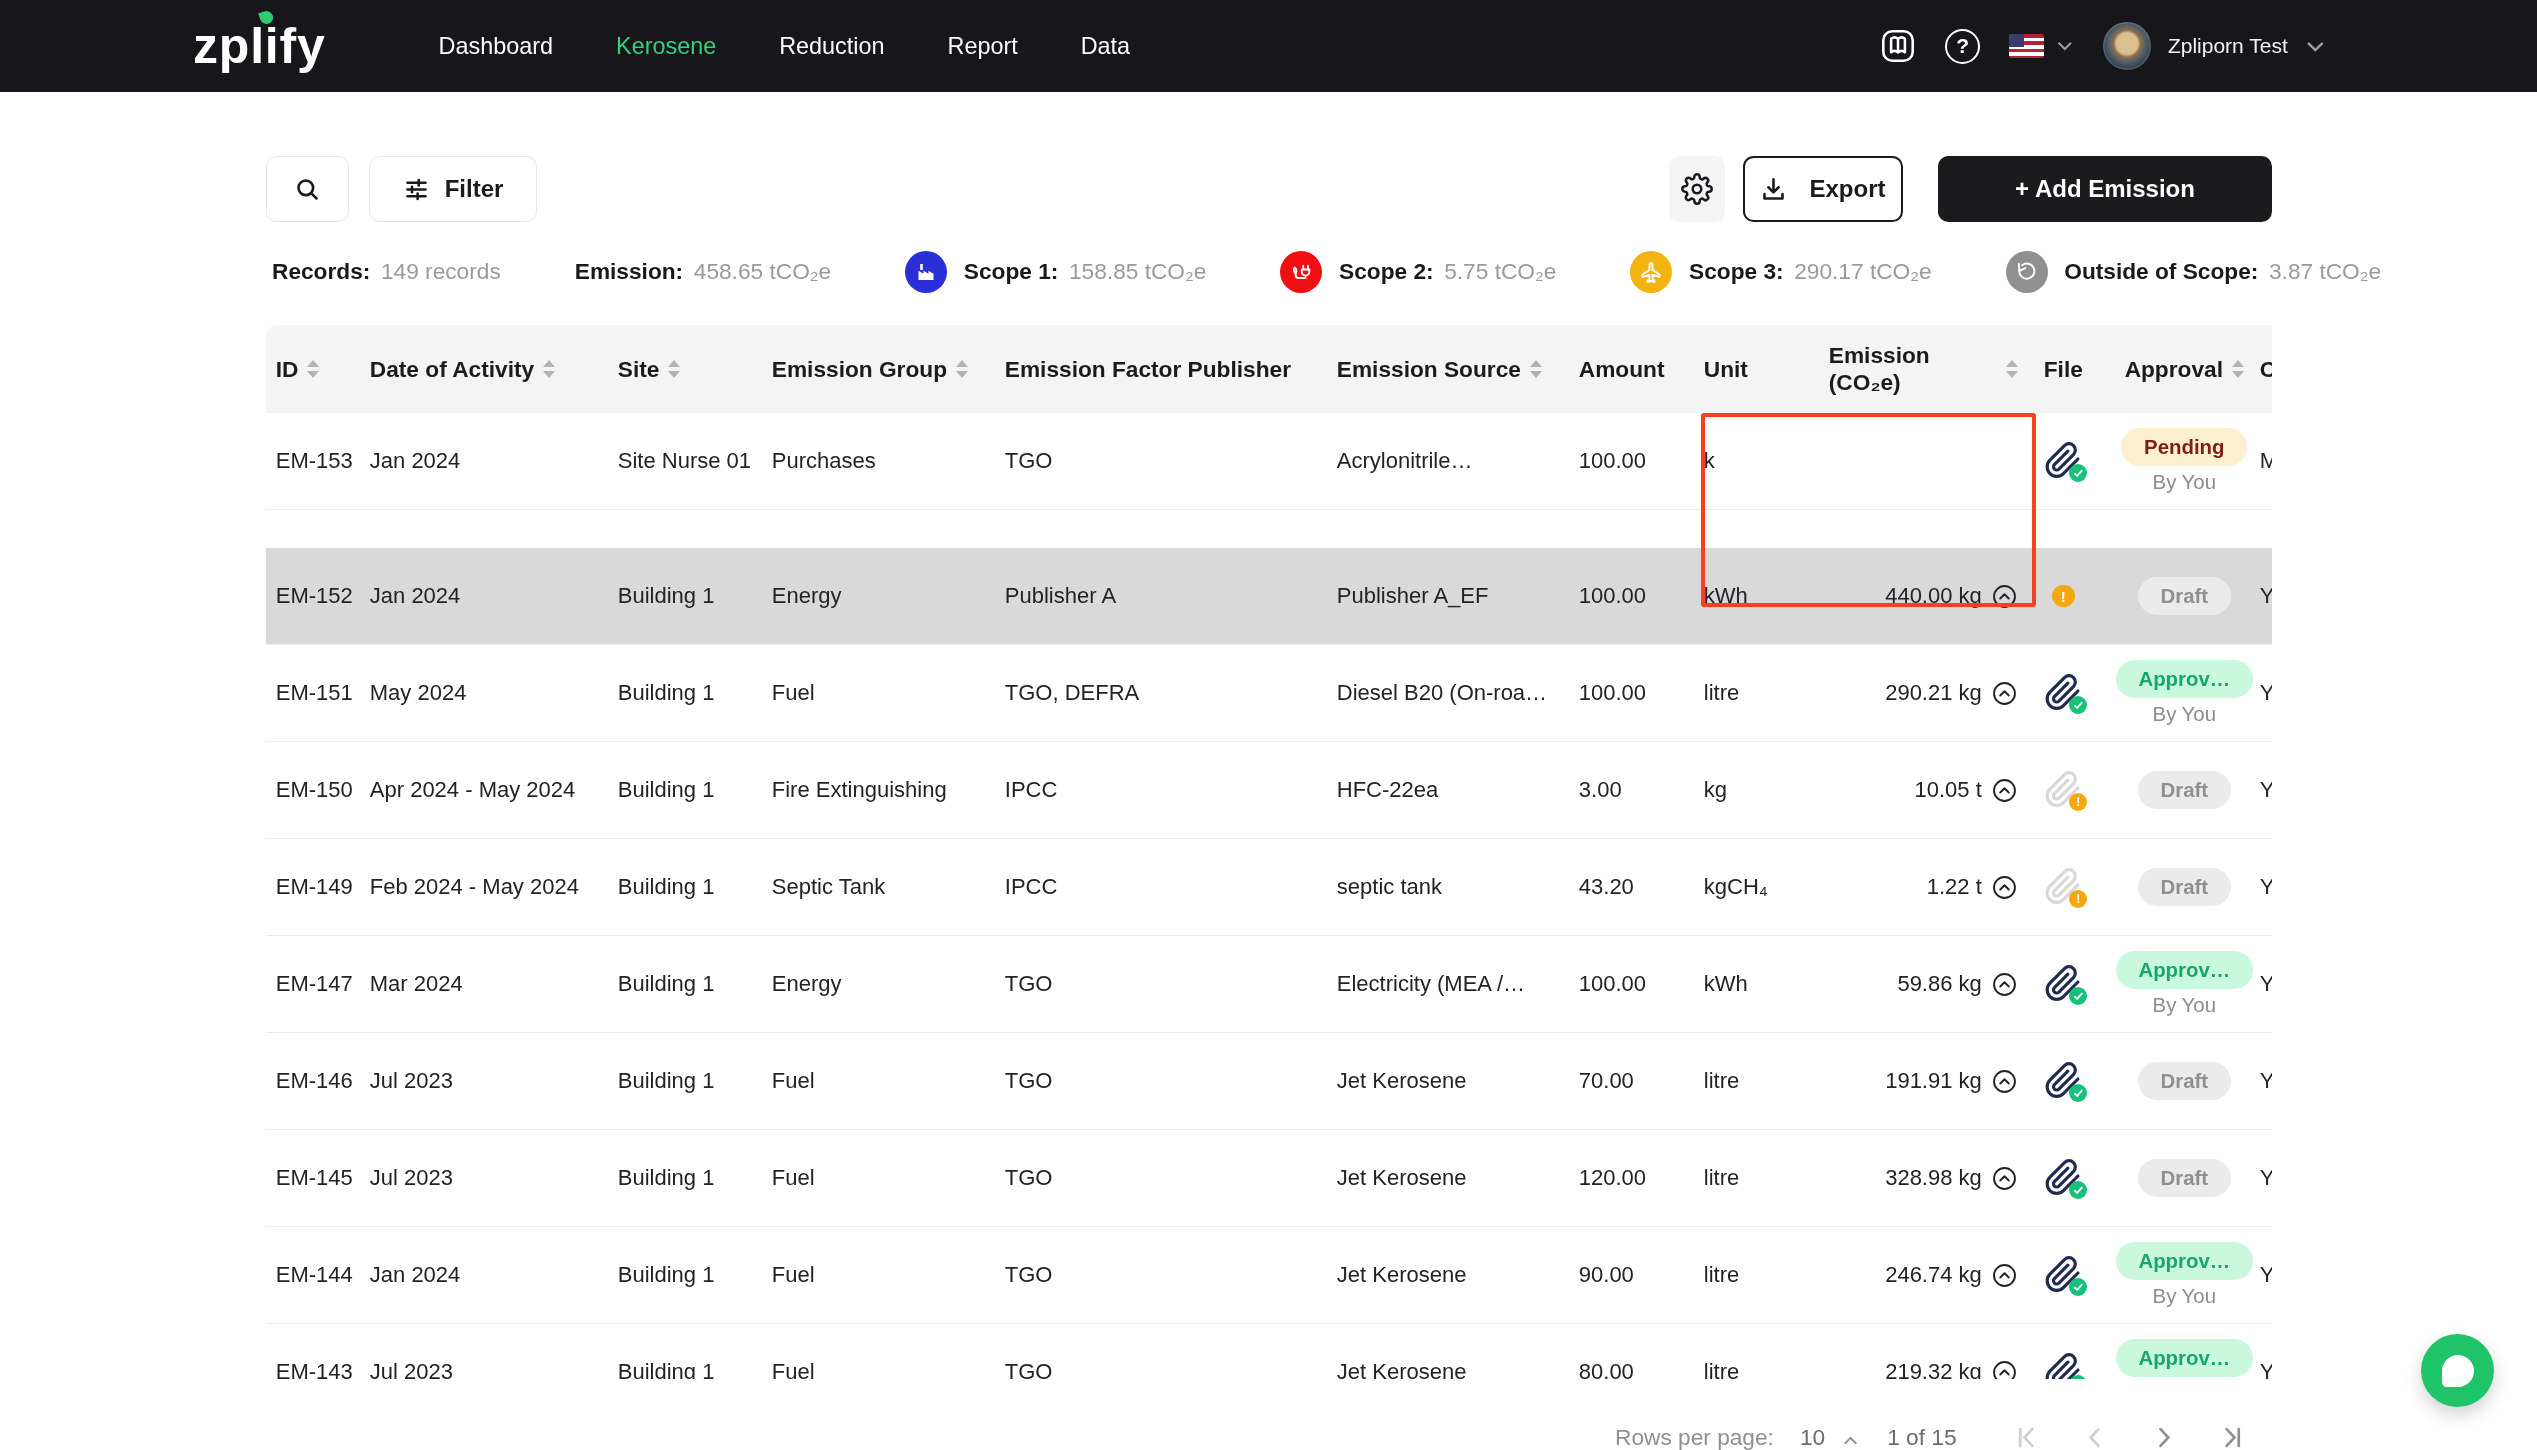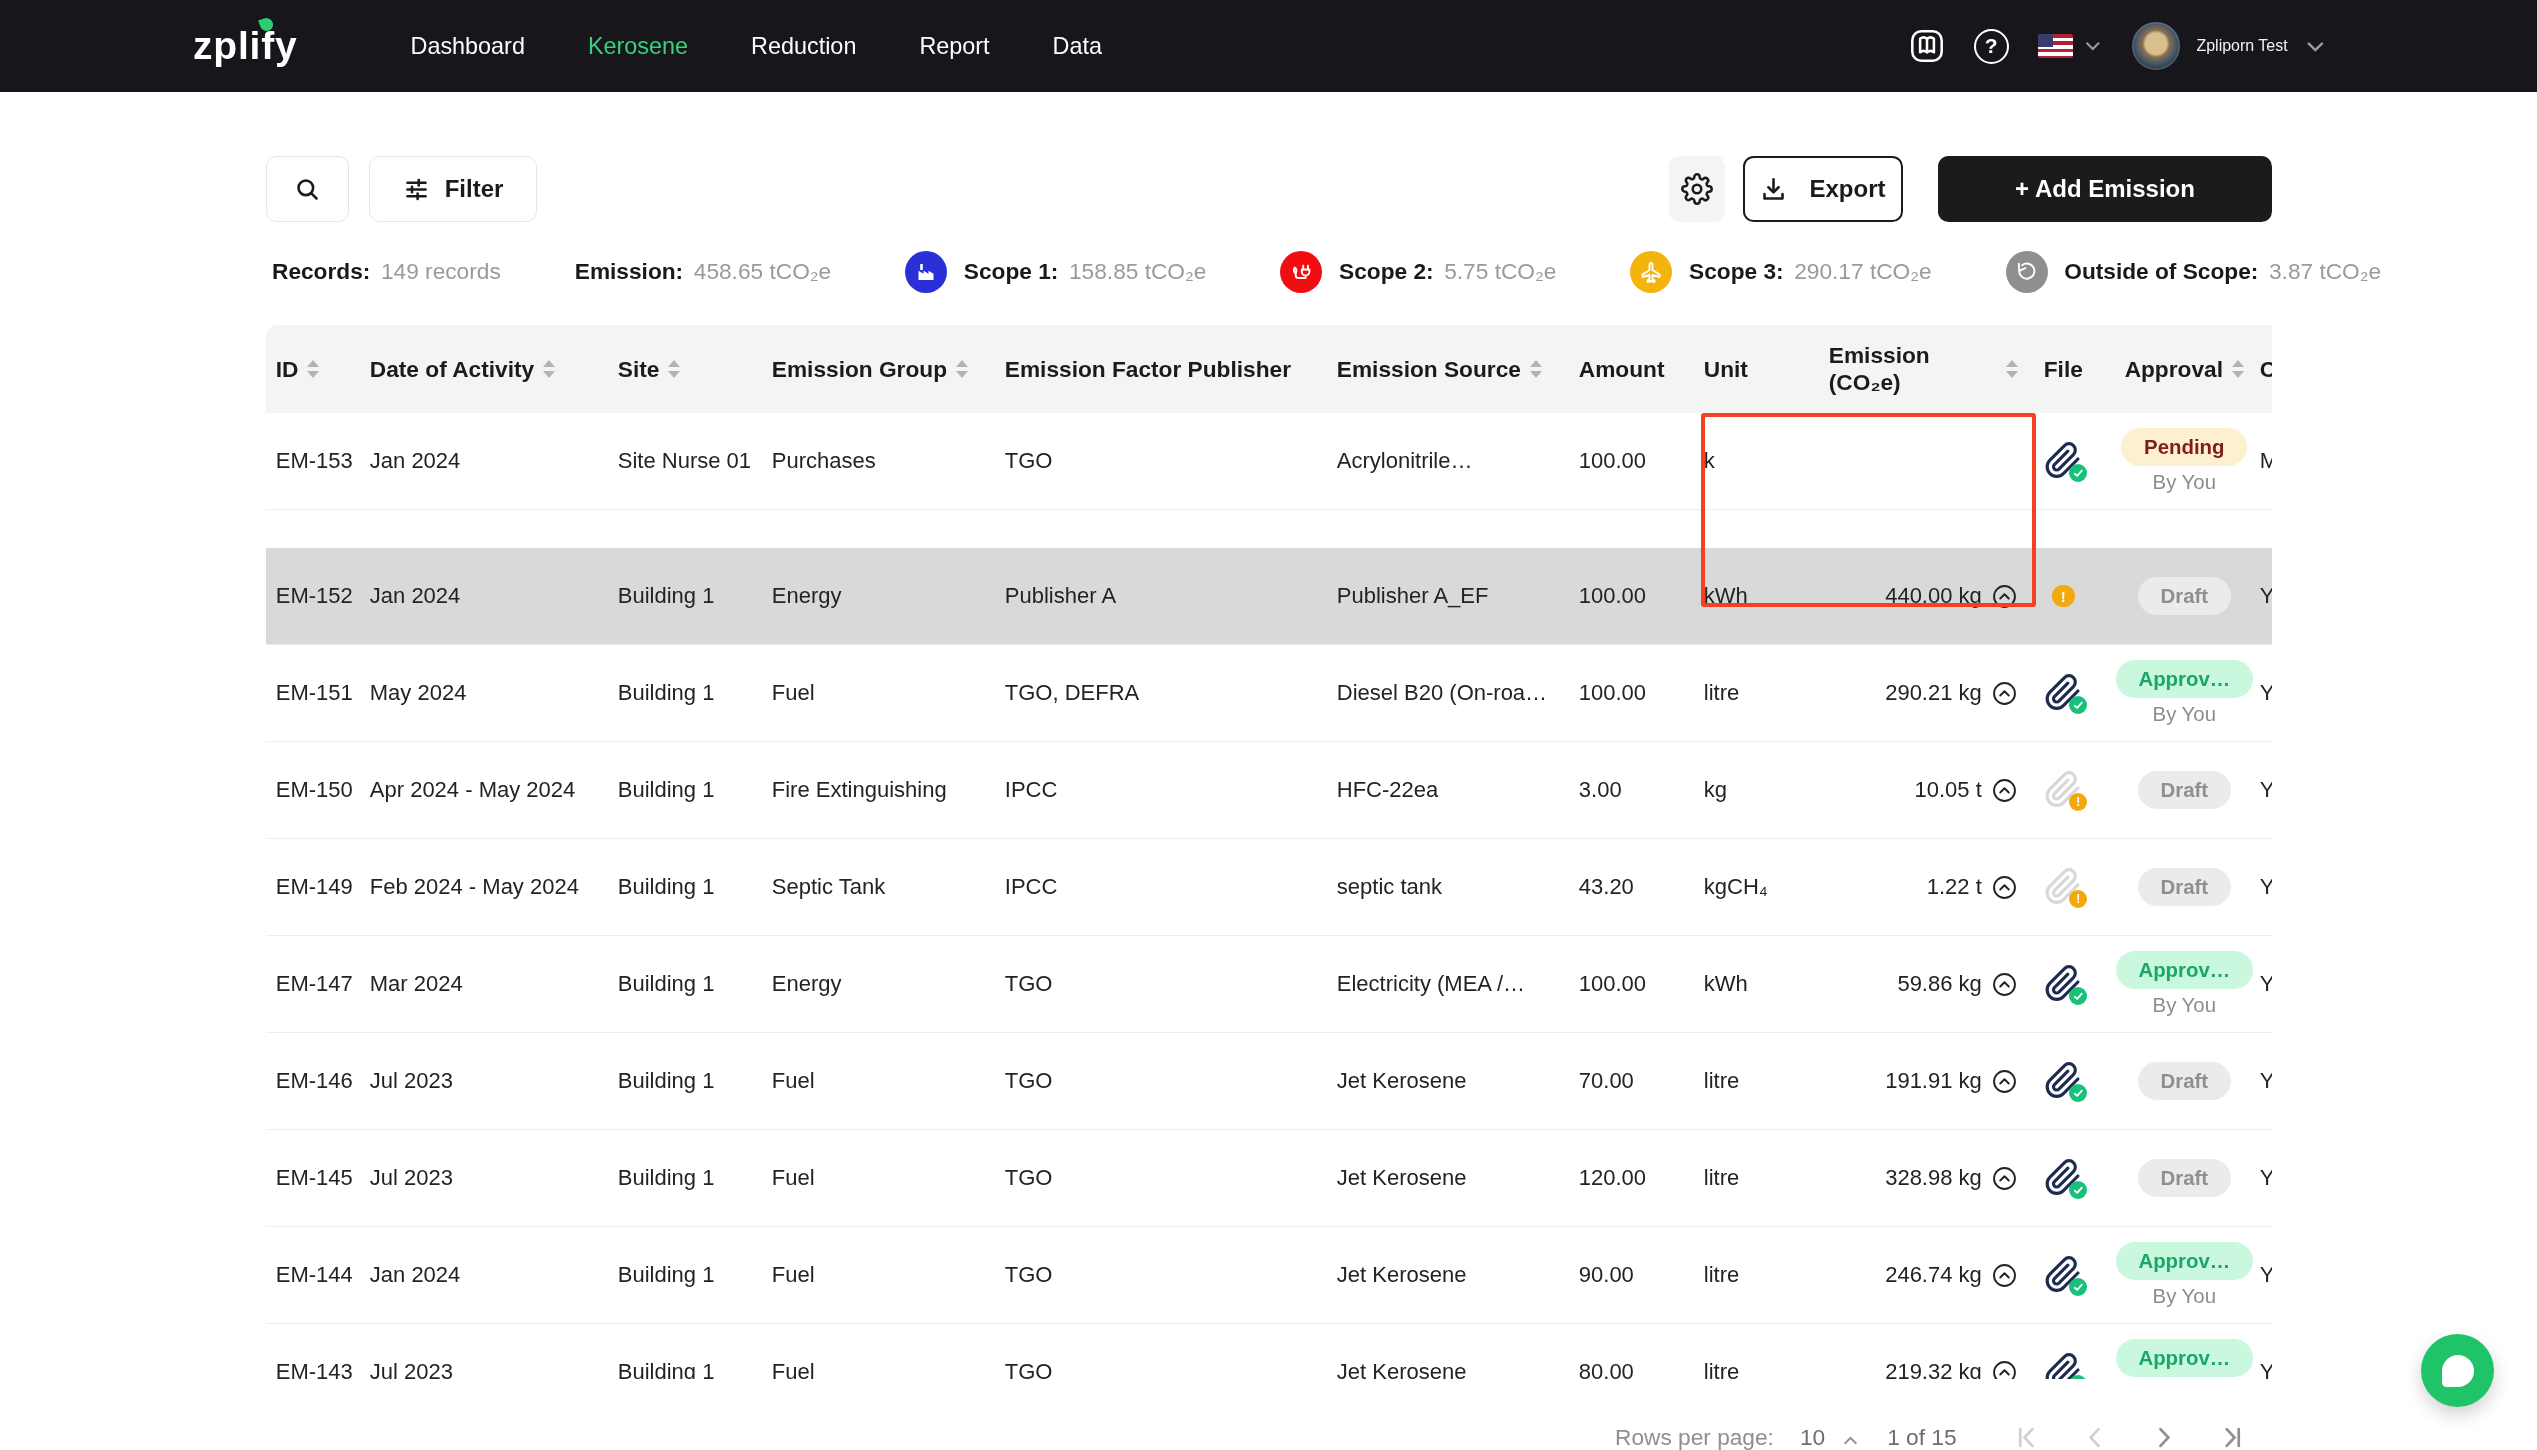"zplify" .logo { font-size: 39px -> 50px }
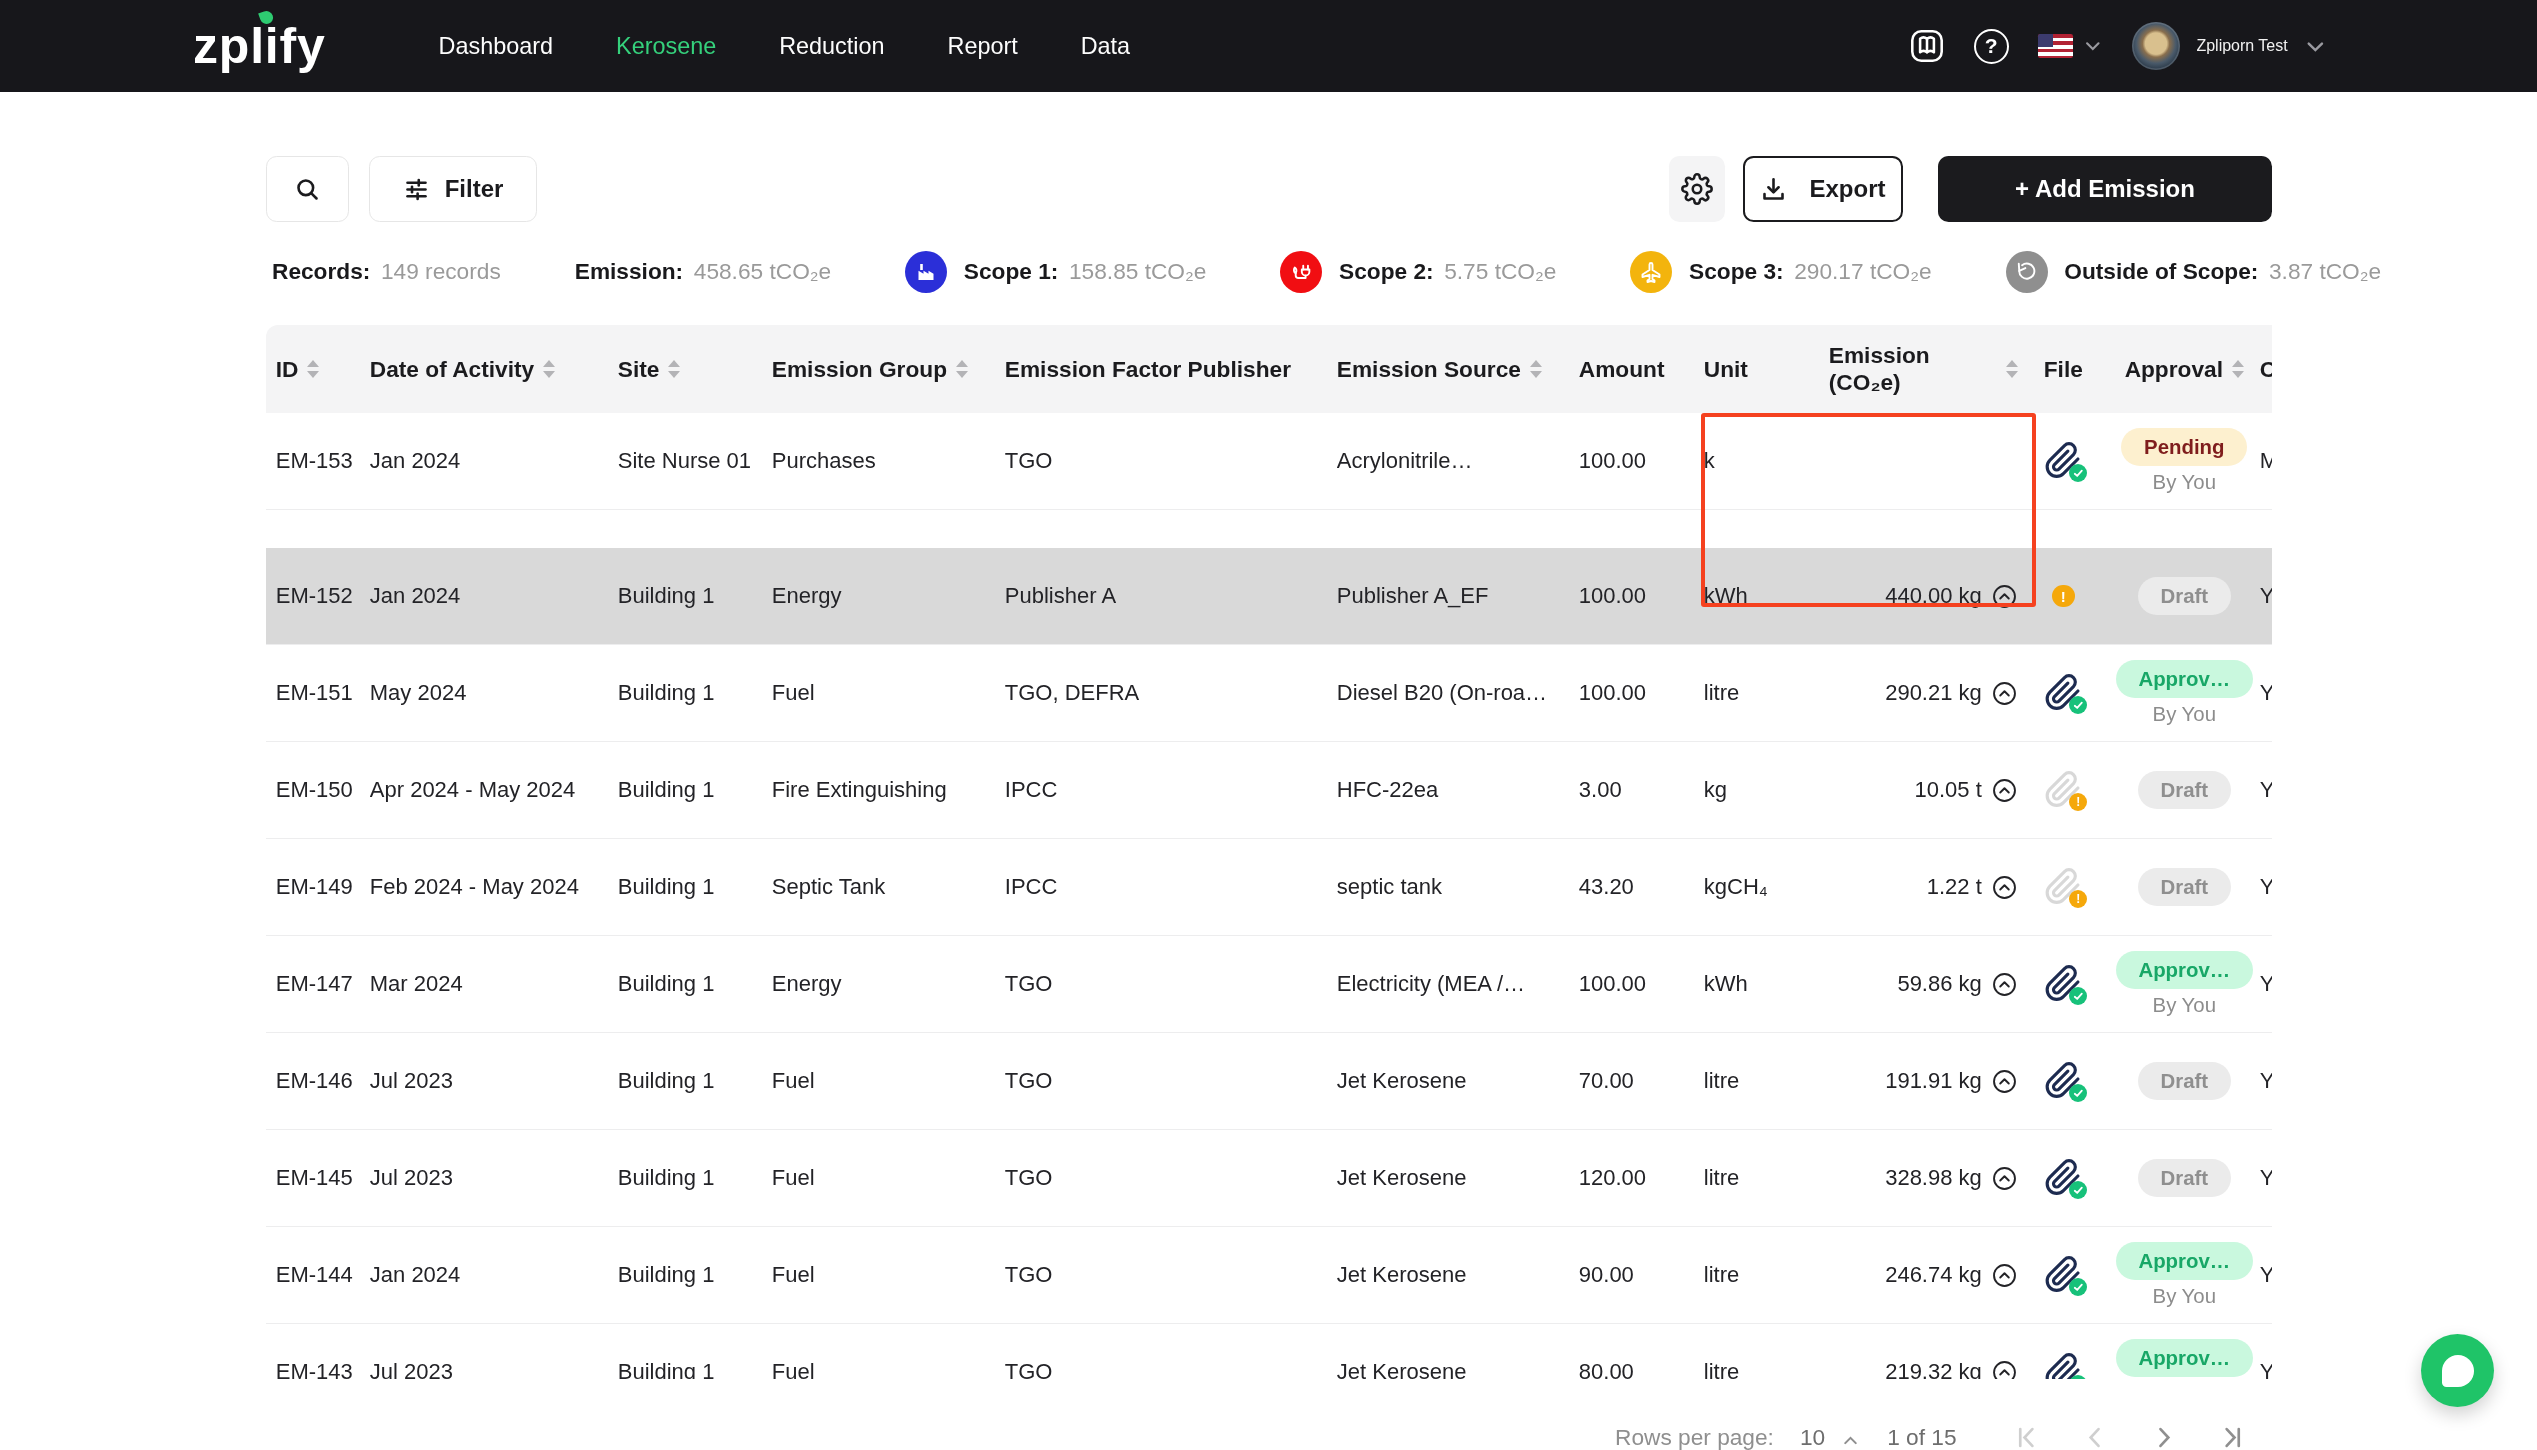"Zpliporn Test" .username { font-size: 16px -> 21px }
